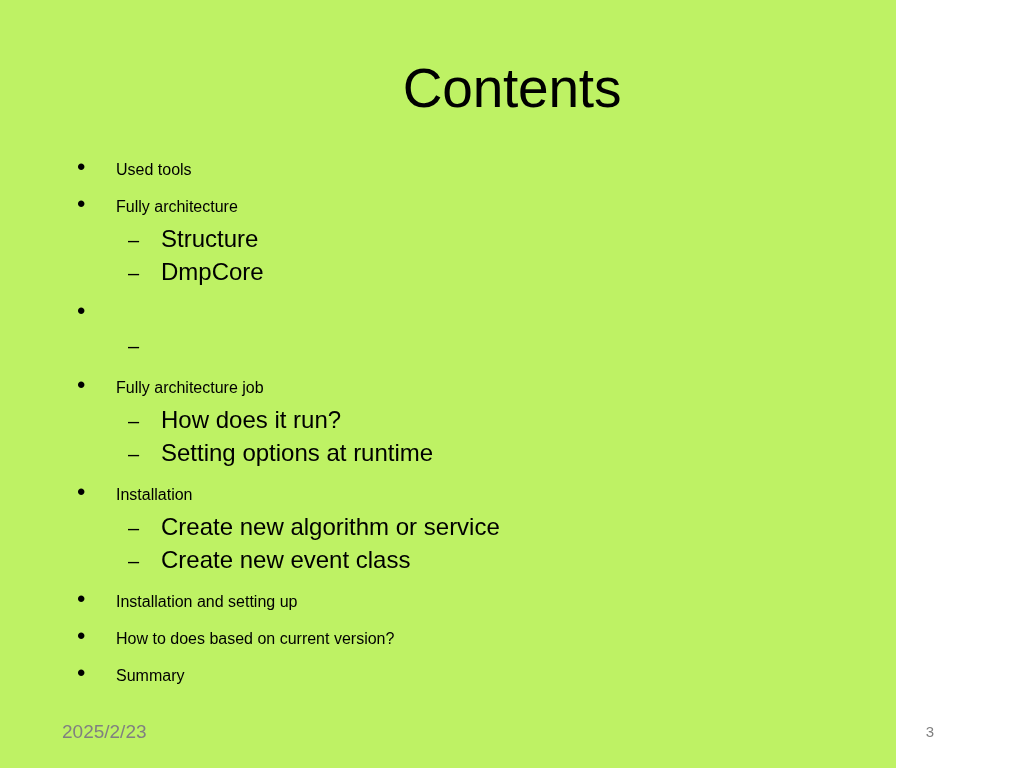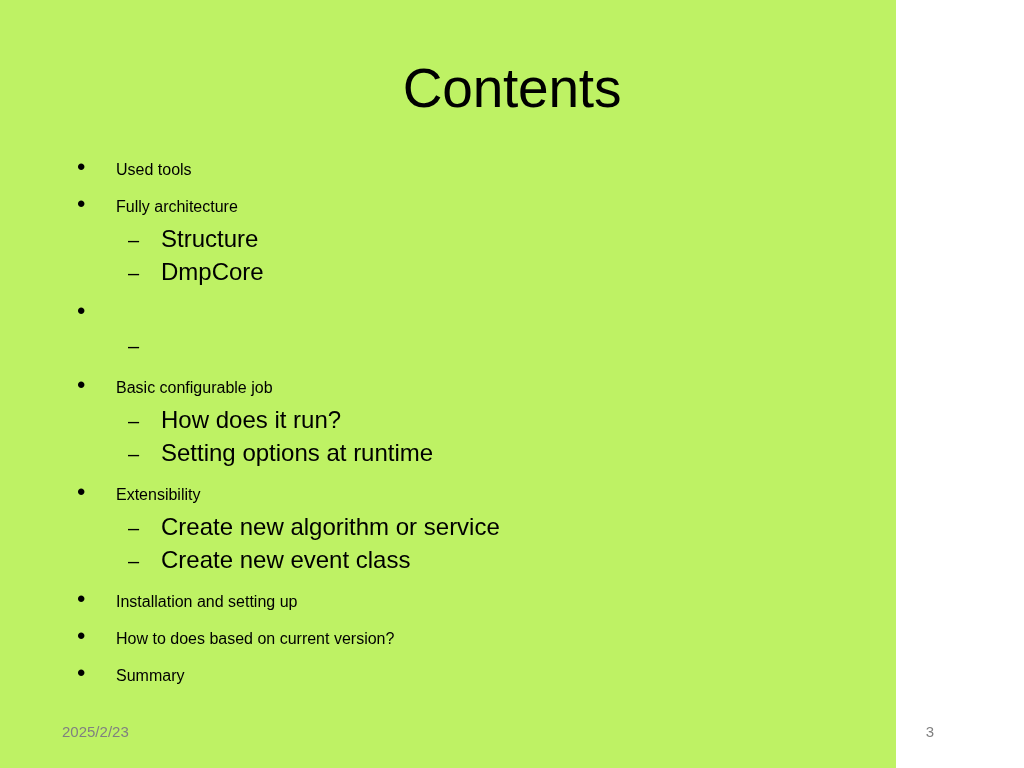"Basic configurable job" span.text { text: Basic configurable -> Fully architecture }
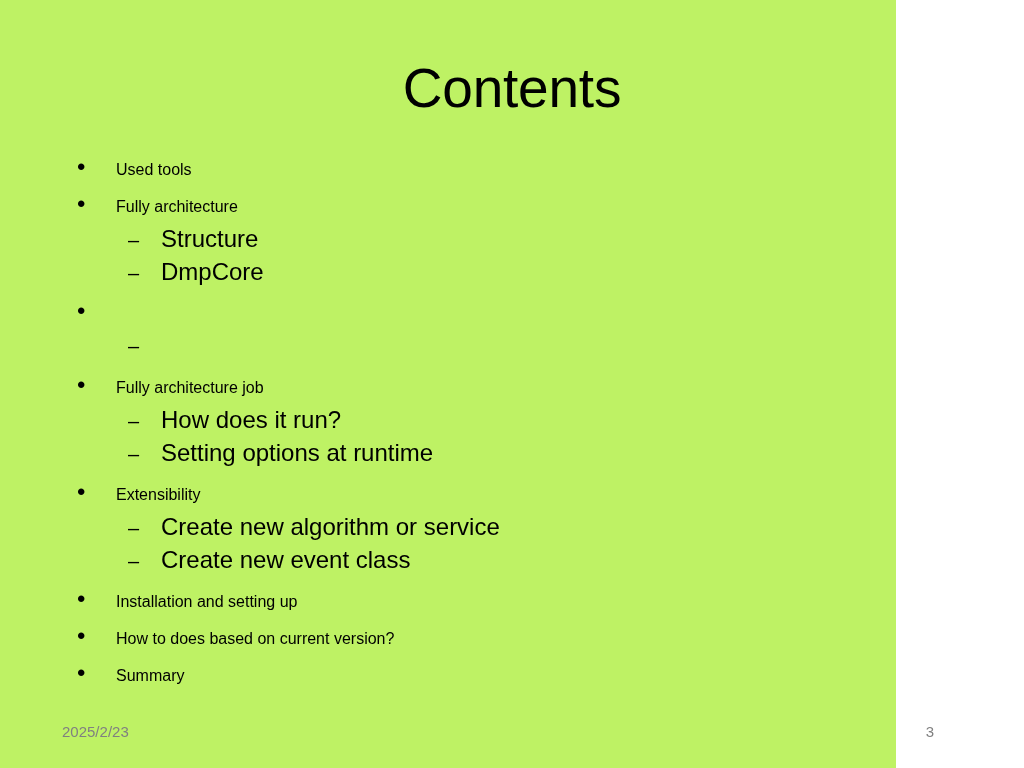"Extensibility" span.text { text: Extensibility -> Installation }
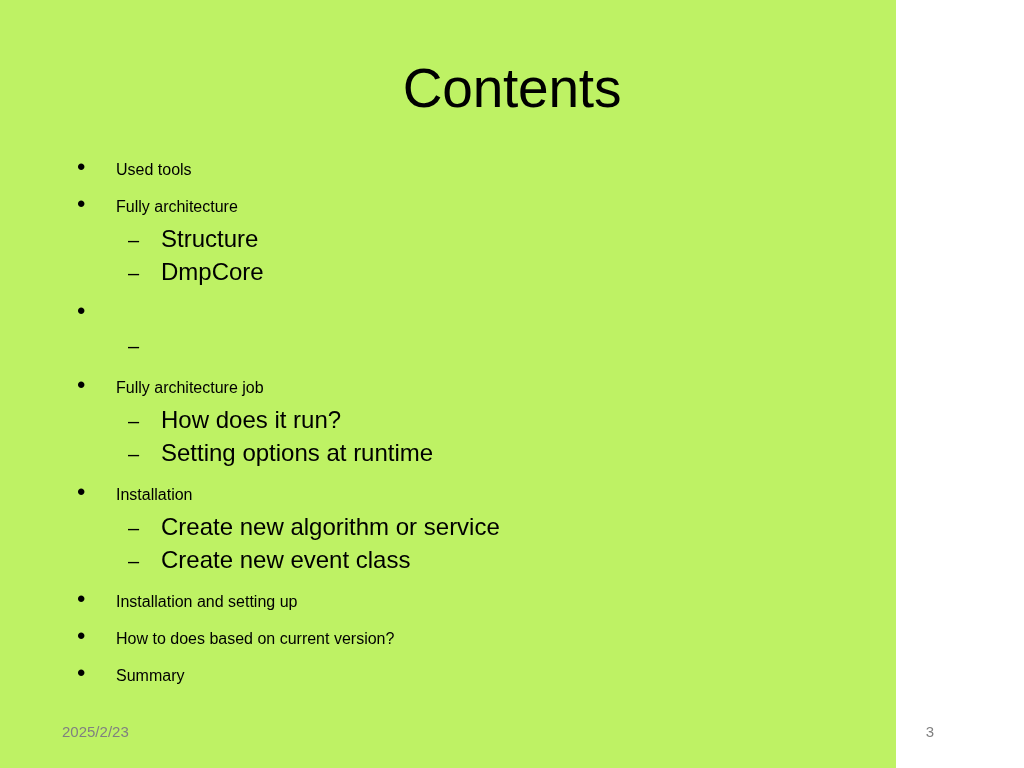"2025/2/23" .footer-date { font-size: 15px -> 19px }
